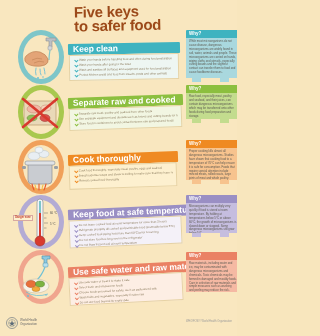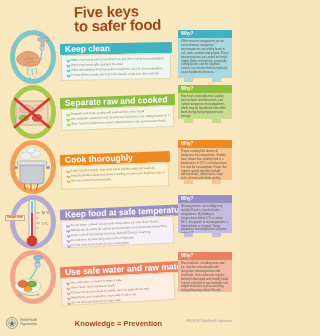"Keep clean" .row { left: 0 -> 8px }
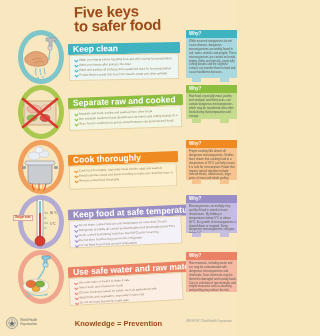"Knowledge = Prevention" div.footer-slogan { html: <div>Knowledge = Prevention</div> -> none }
